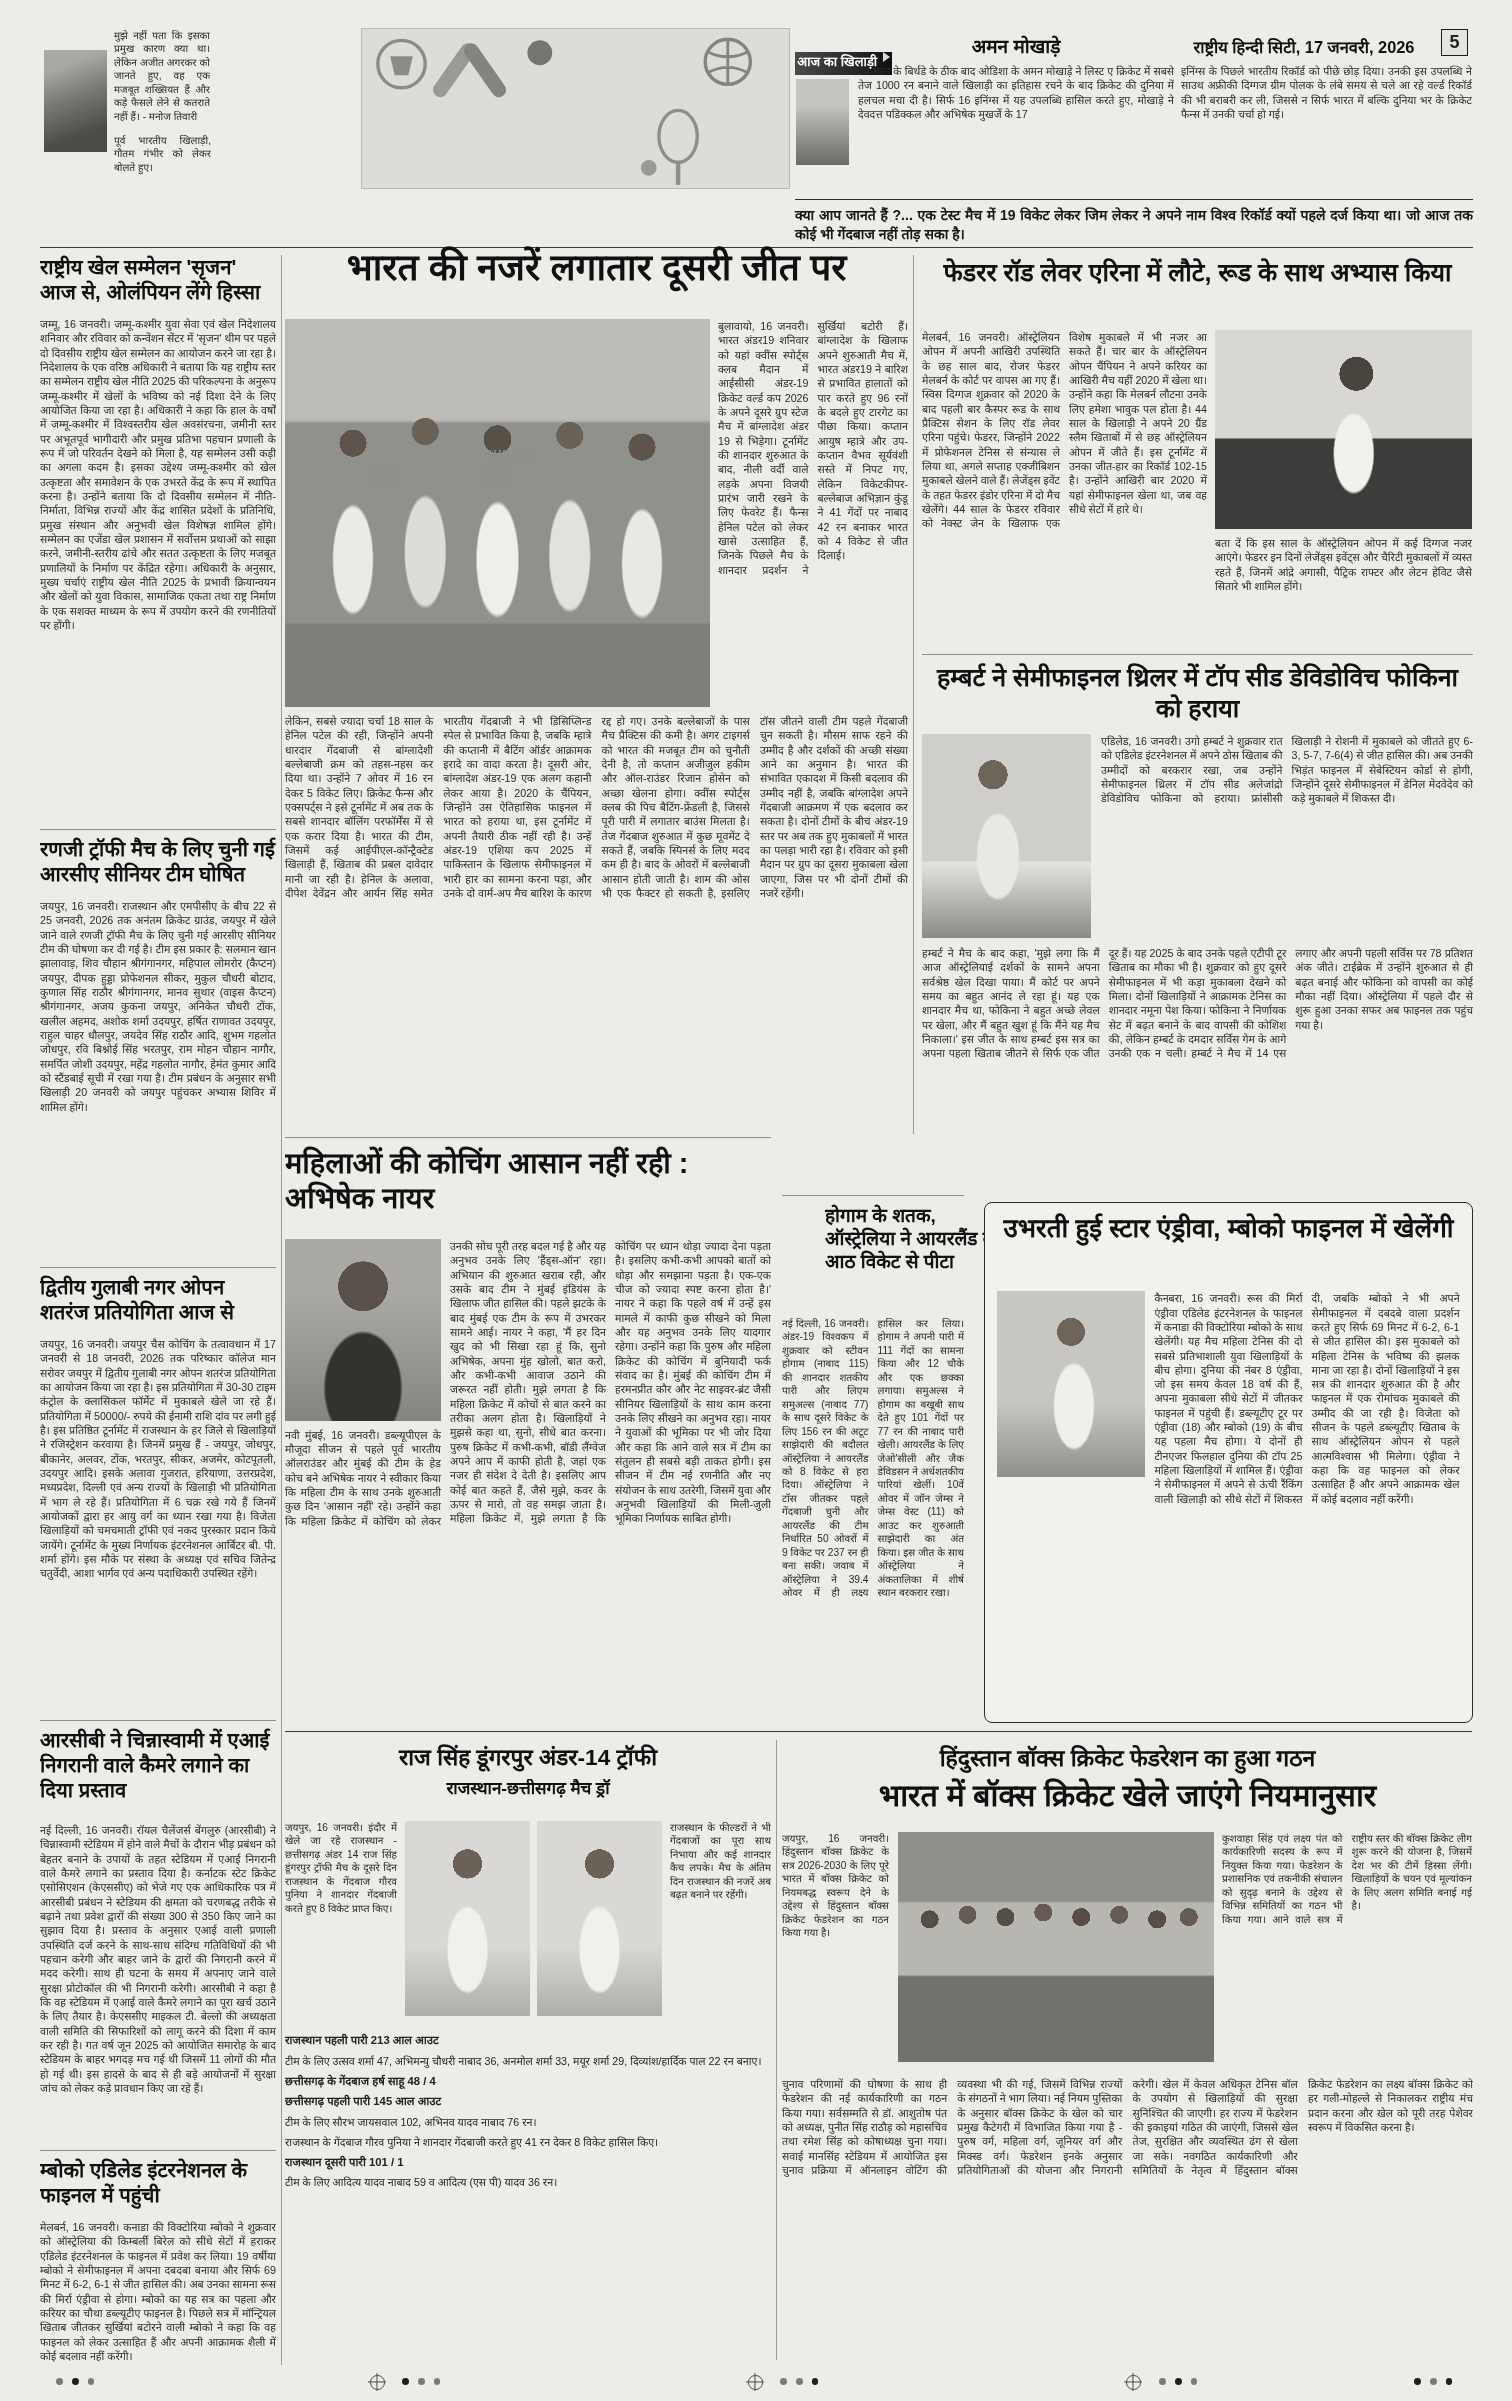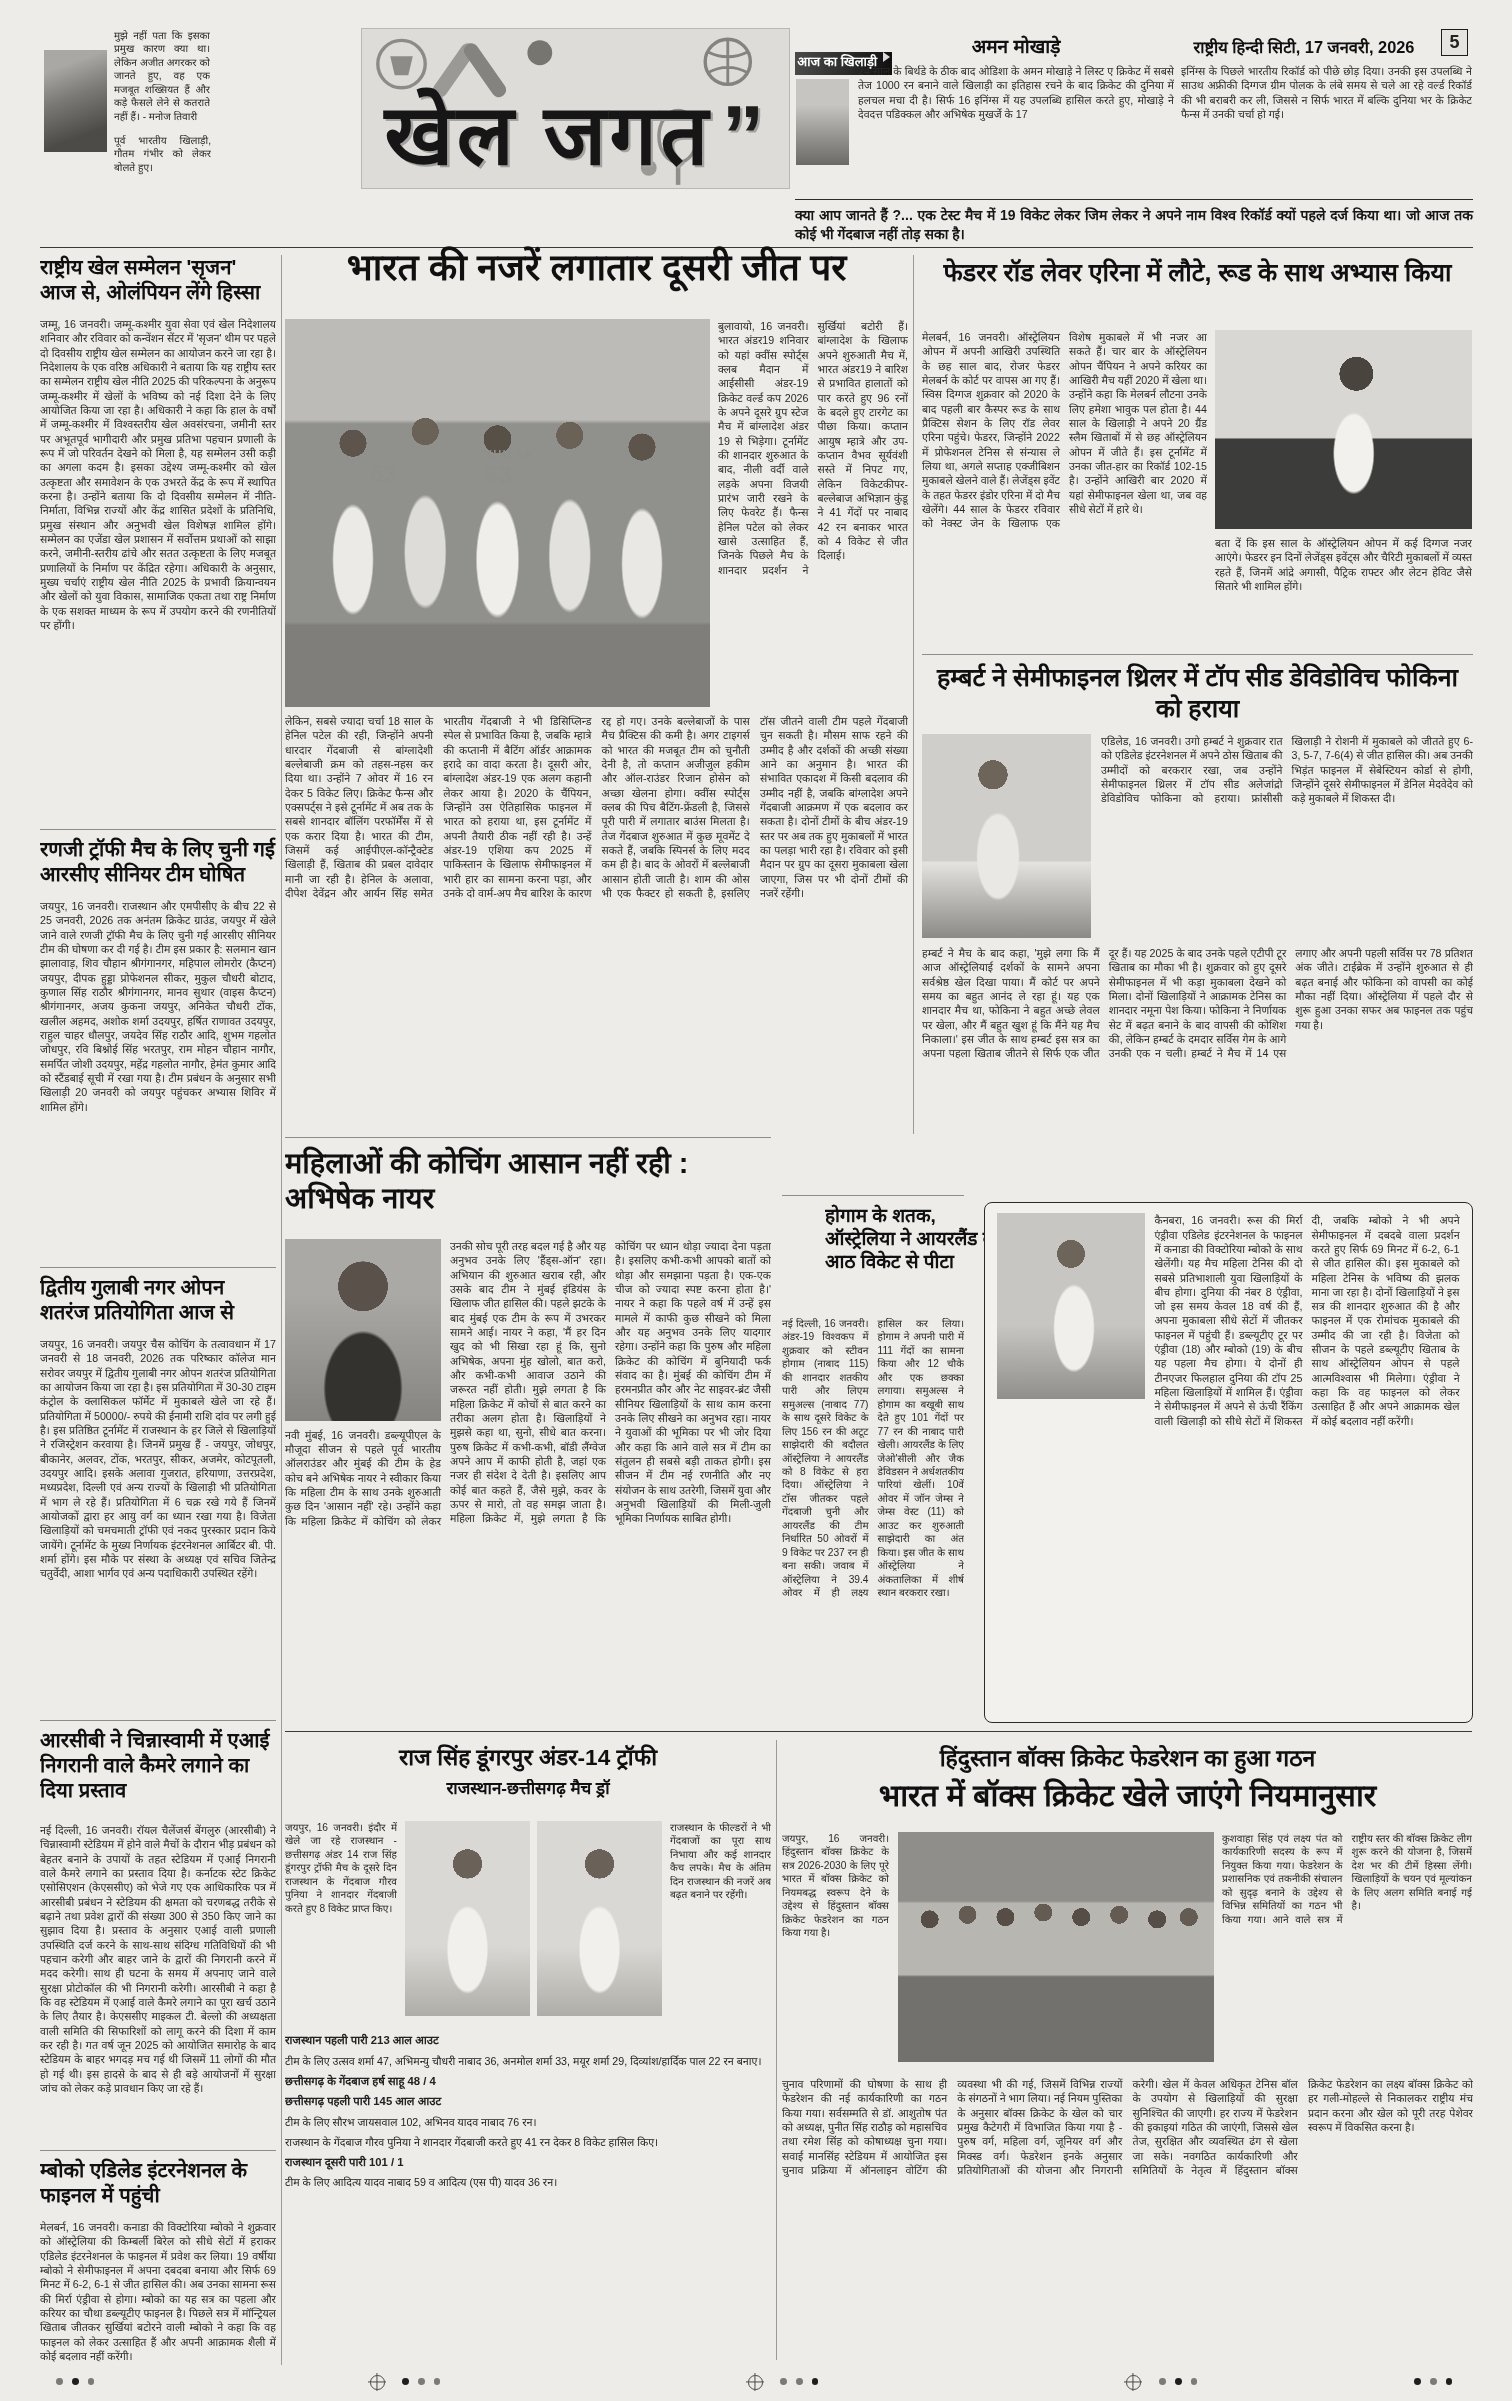"खेल जगत" div.masthead-title { html: <div>खेल जगत</div> -> none }
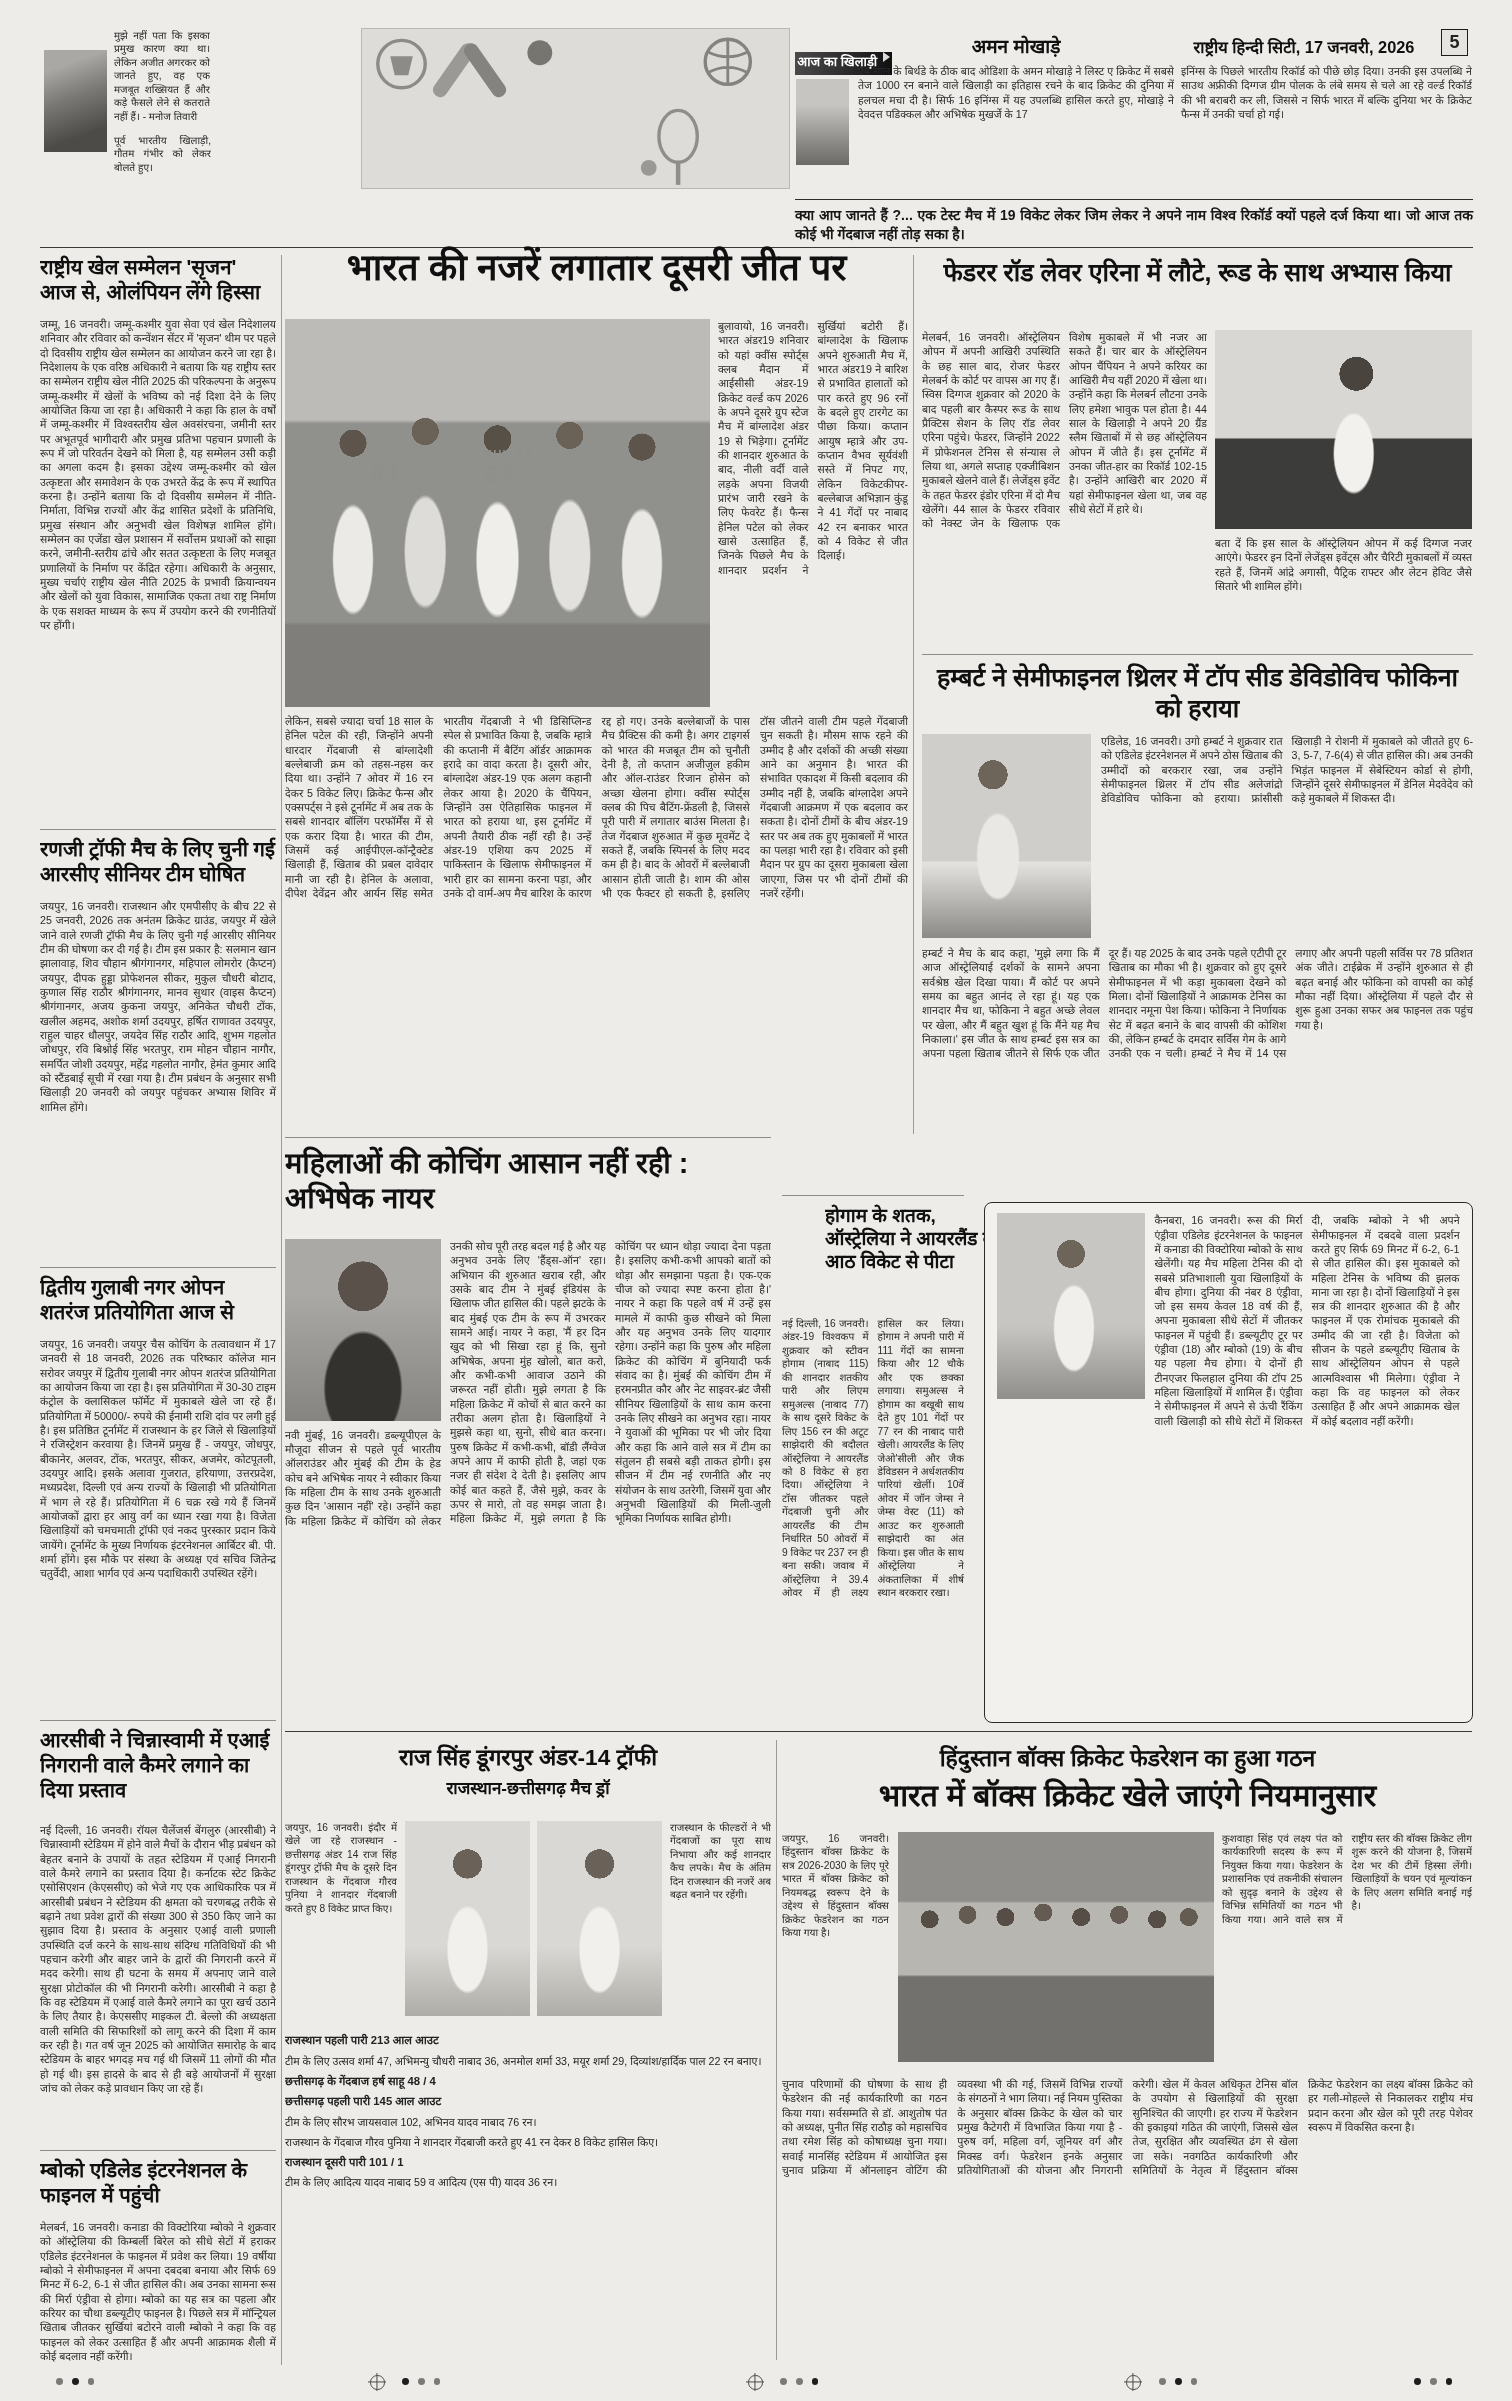"उभरती हुई स्टार एंड्रीवा, म्बोको" div.hl { html: none -> <div>उभरती हुई स्टार एंड्रीवा, म्बोको फाइनल में खेलेंगी</div> }
